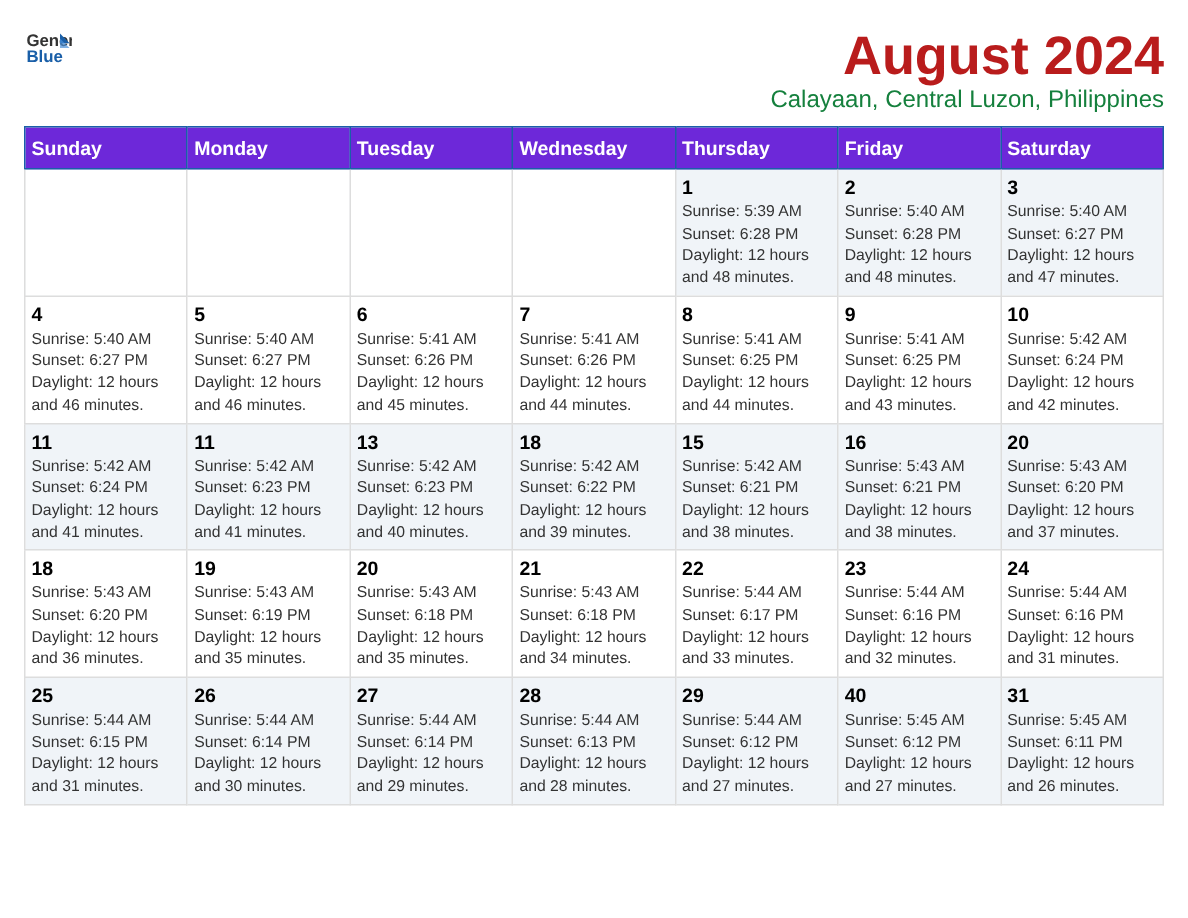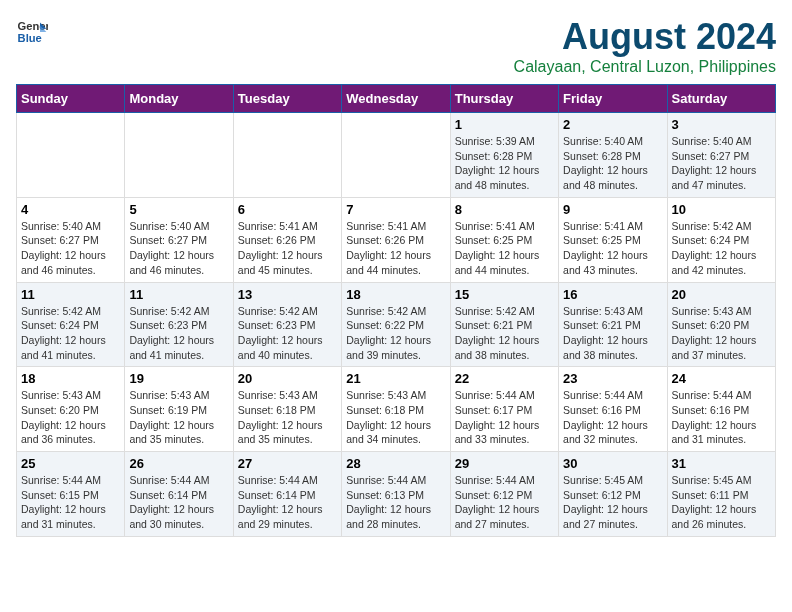"August 2024" .main-title { color: #0c4a6e -> #b91c1c }
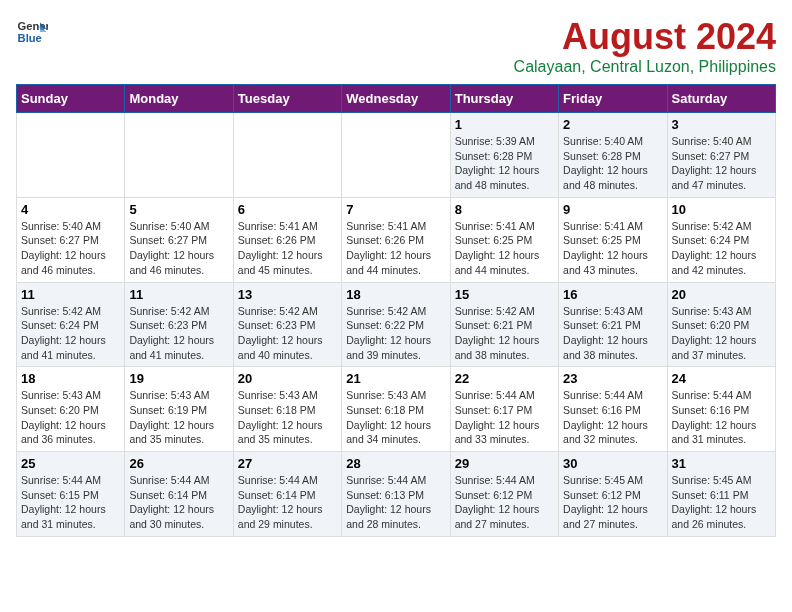"Sunday" thead tr { background-color: #701a75 -> #6d28d9 }
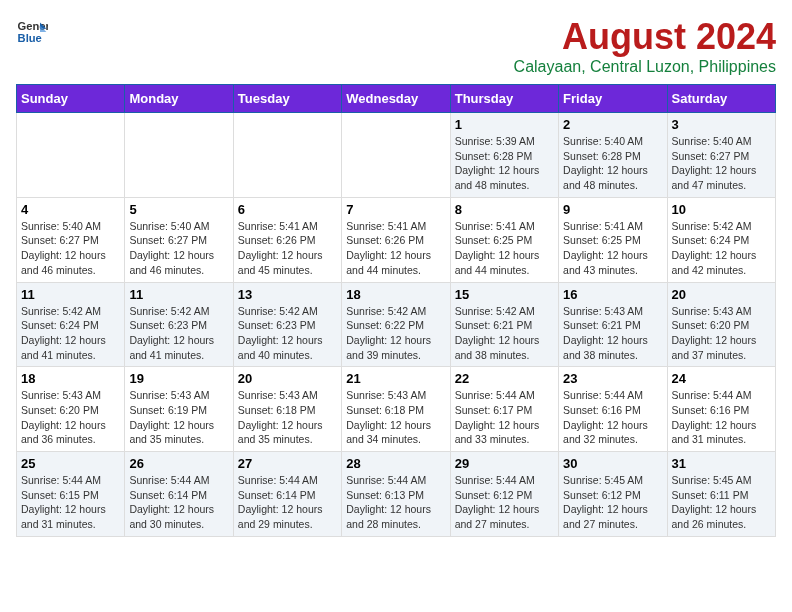"30" span.day-number { text: 30 -> 40 }
